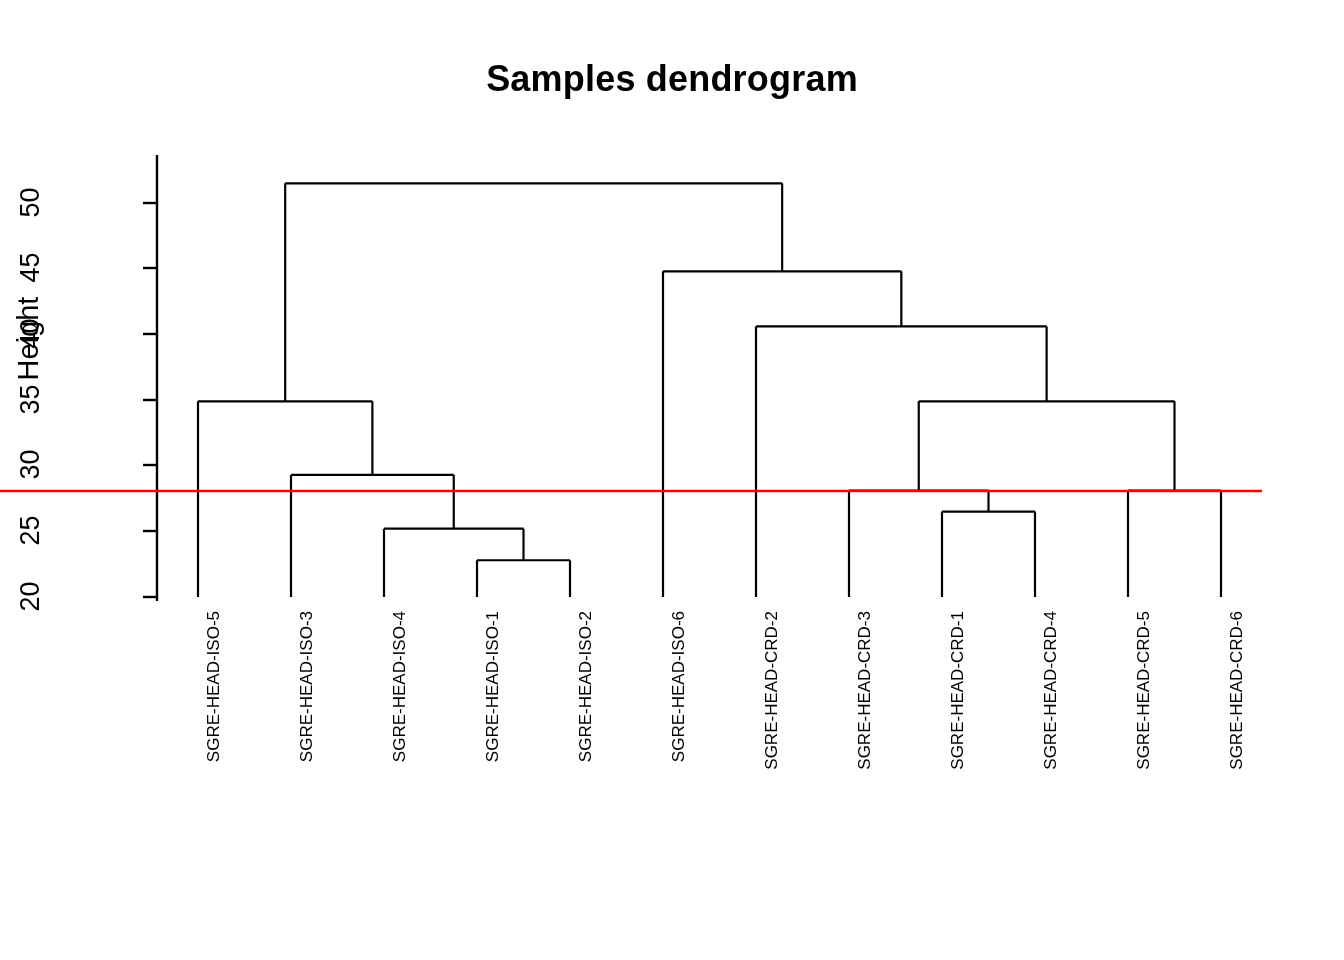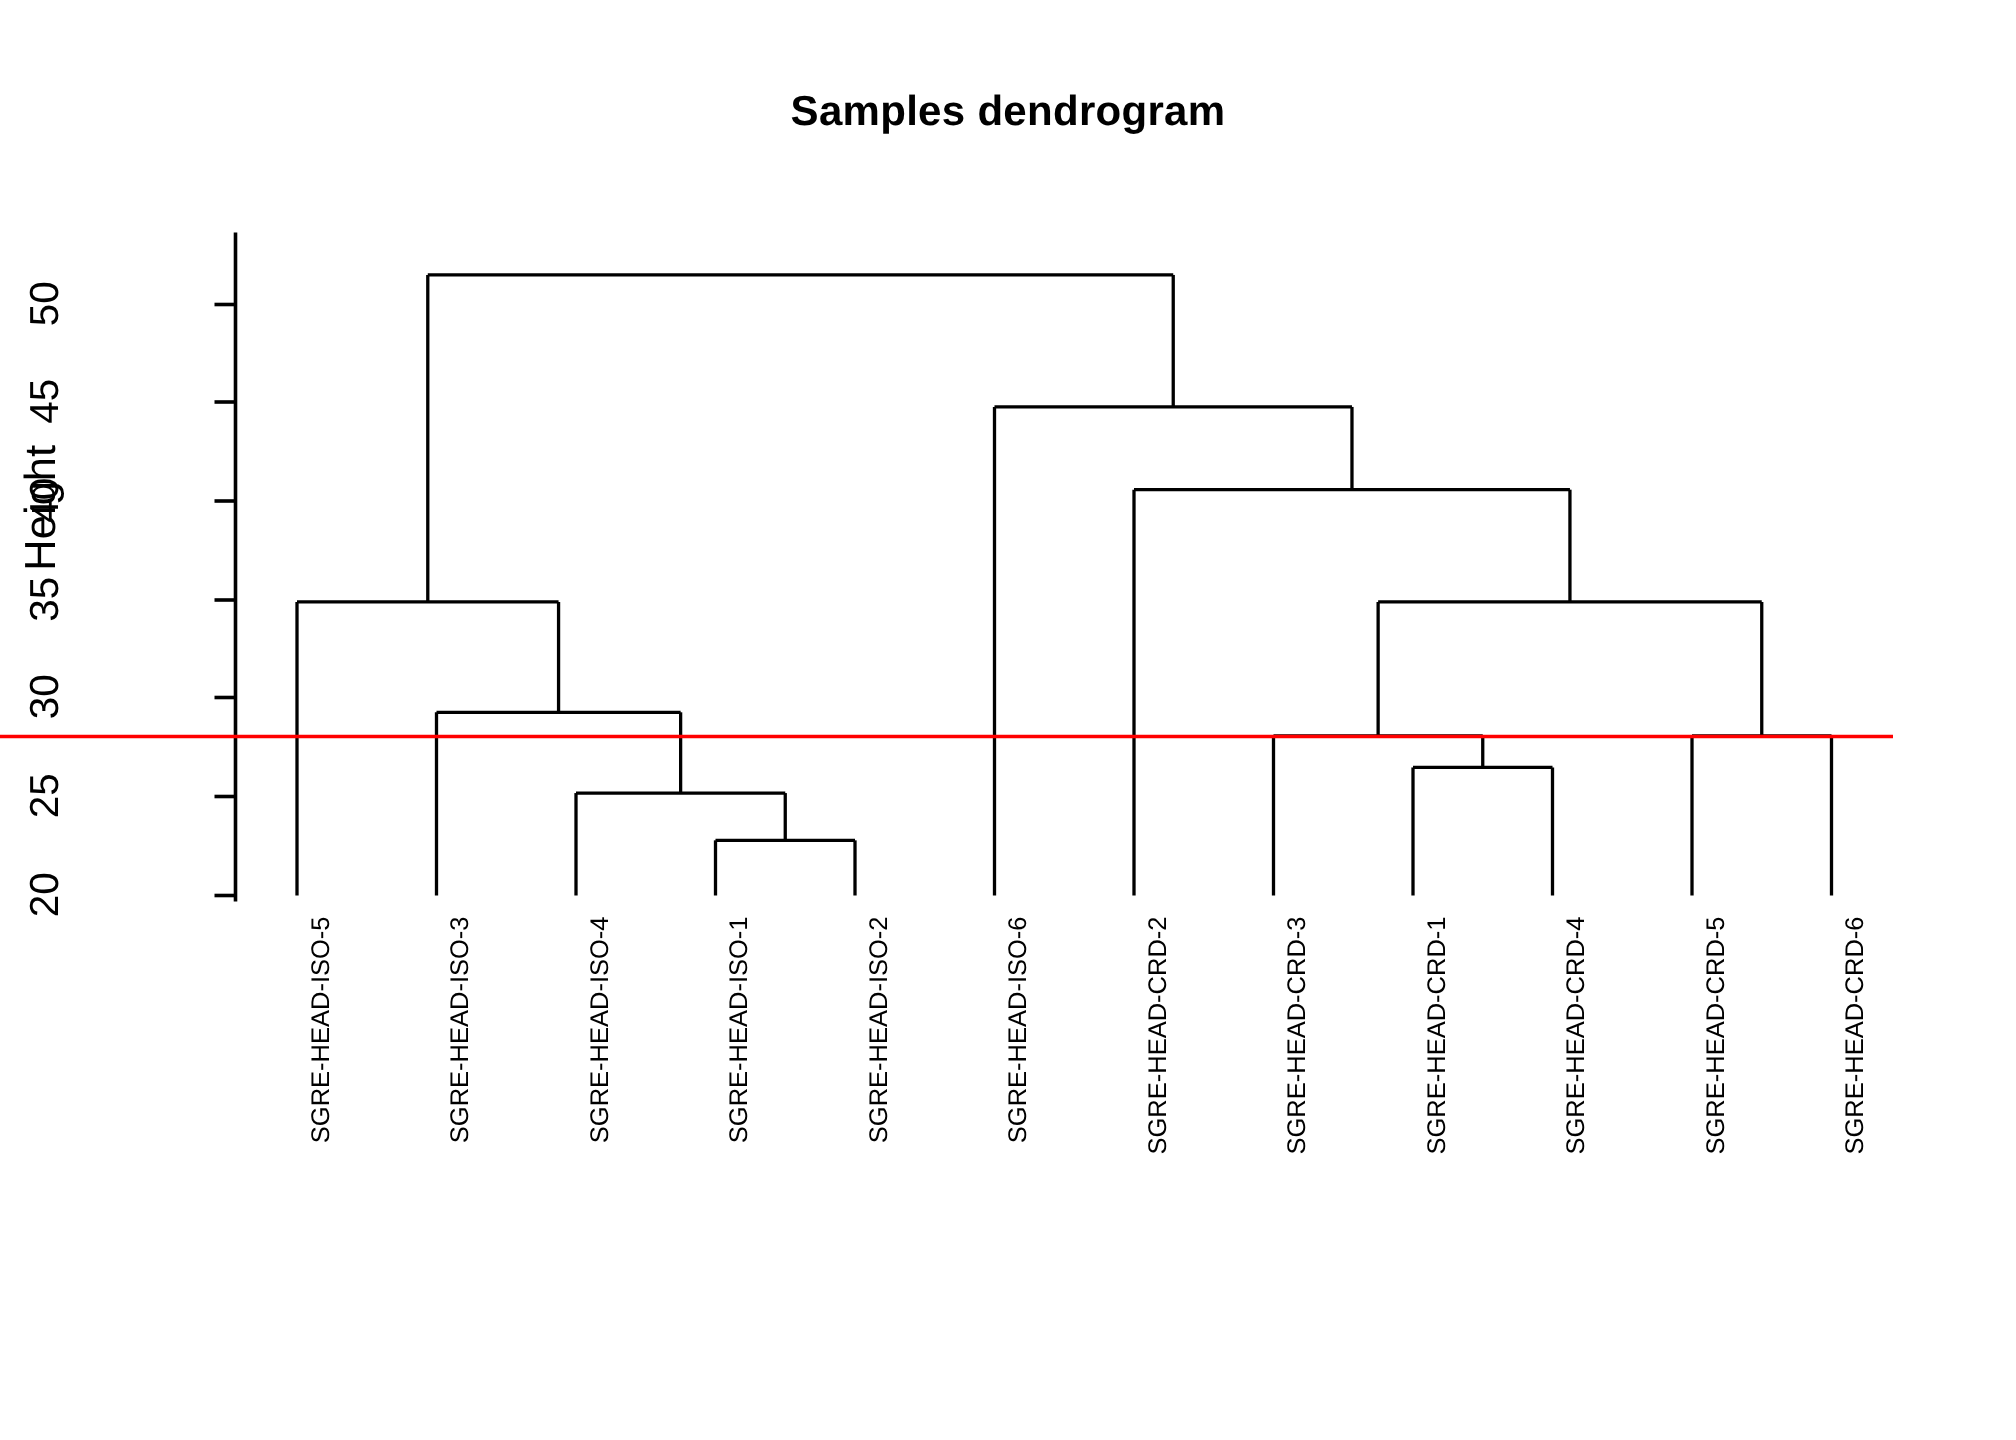"Samples dendrogram" #chart-title { font-size: 28px -> 36px }
